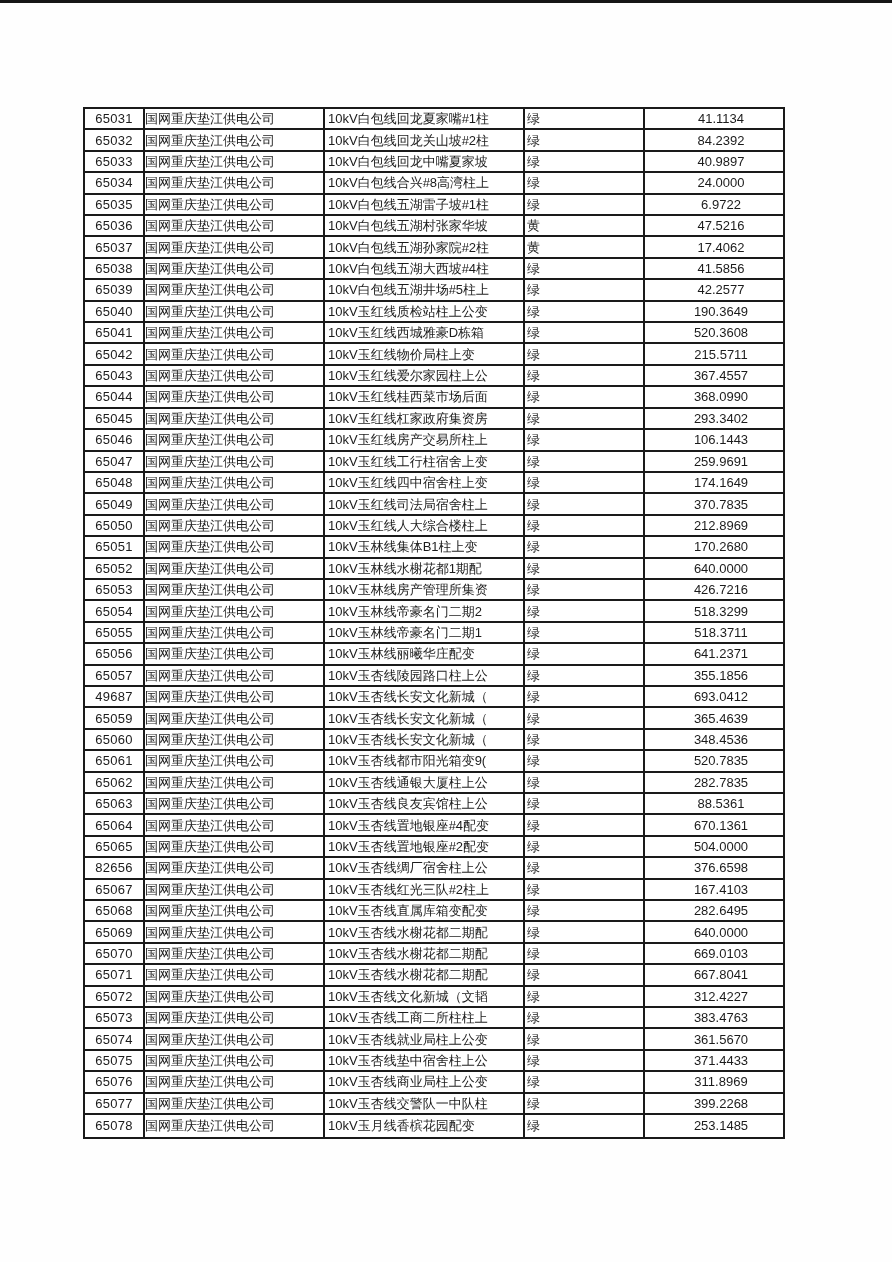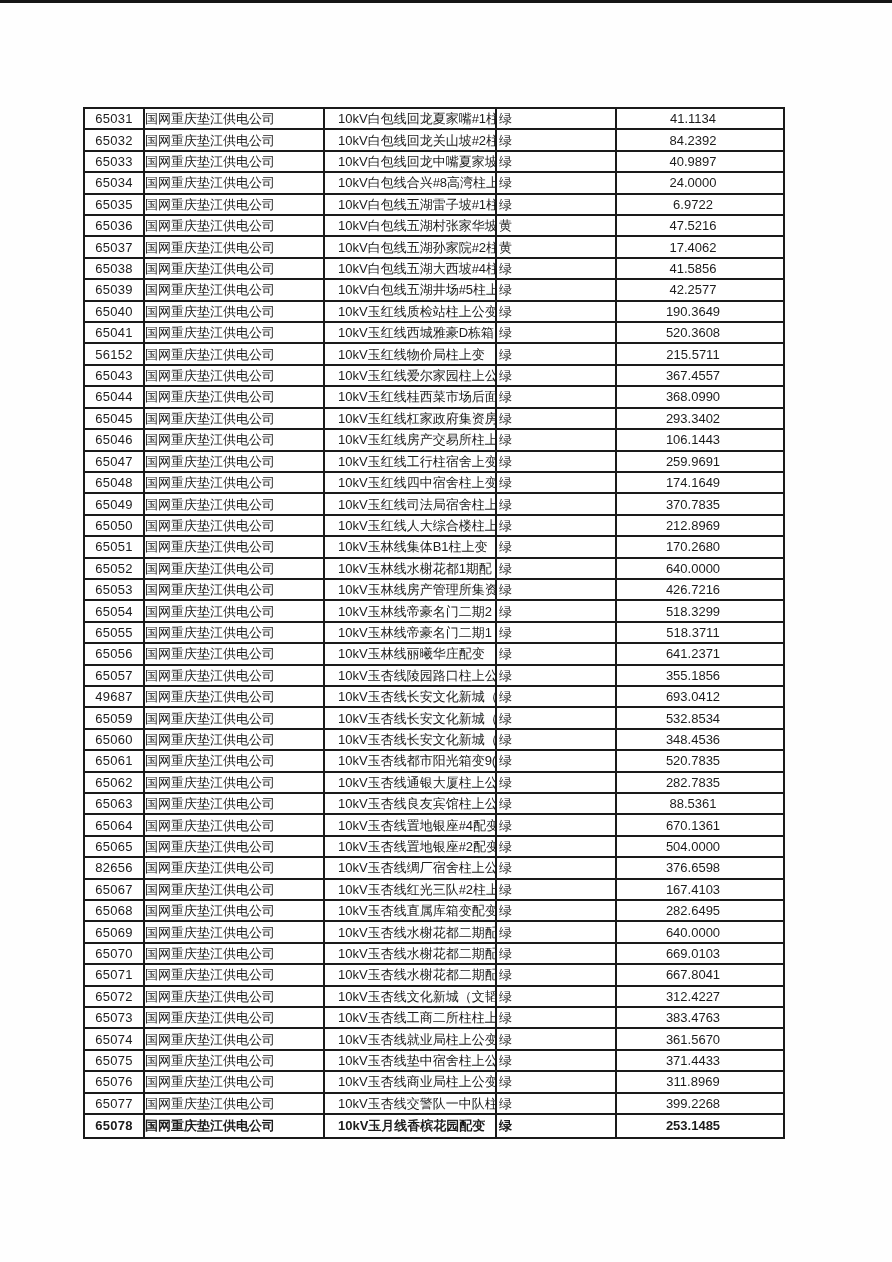"10kV白包线回龙夏家嘴#1柱" .c-line { padding-left: 13px -> 3px; width: 172px -> 200px }
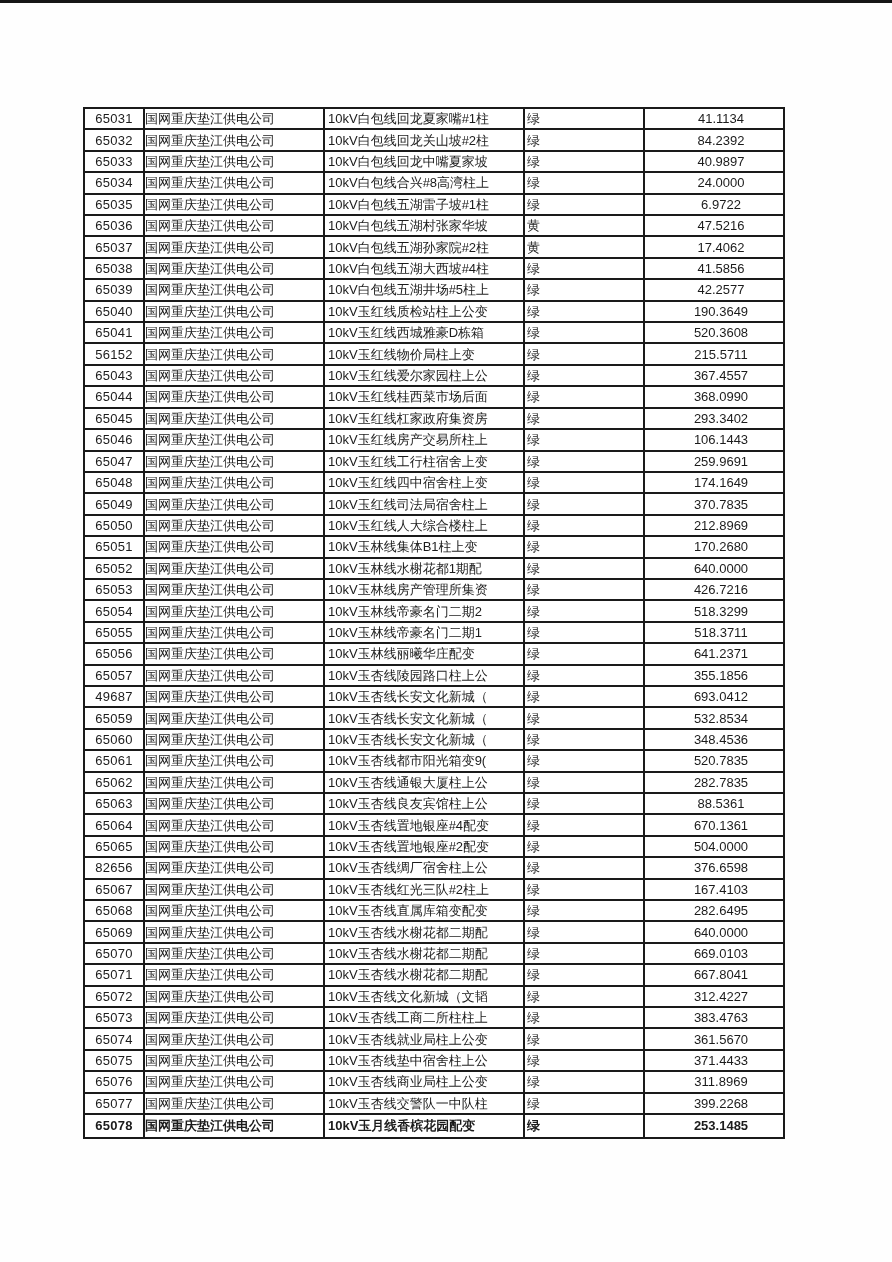"56152" div.cell { text: 56152 -> 65042 }
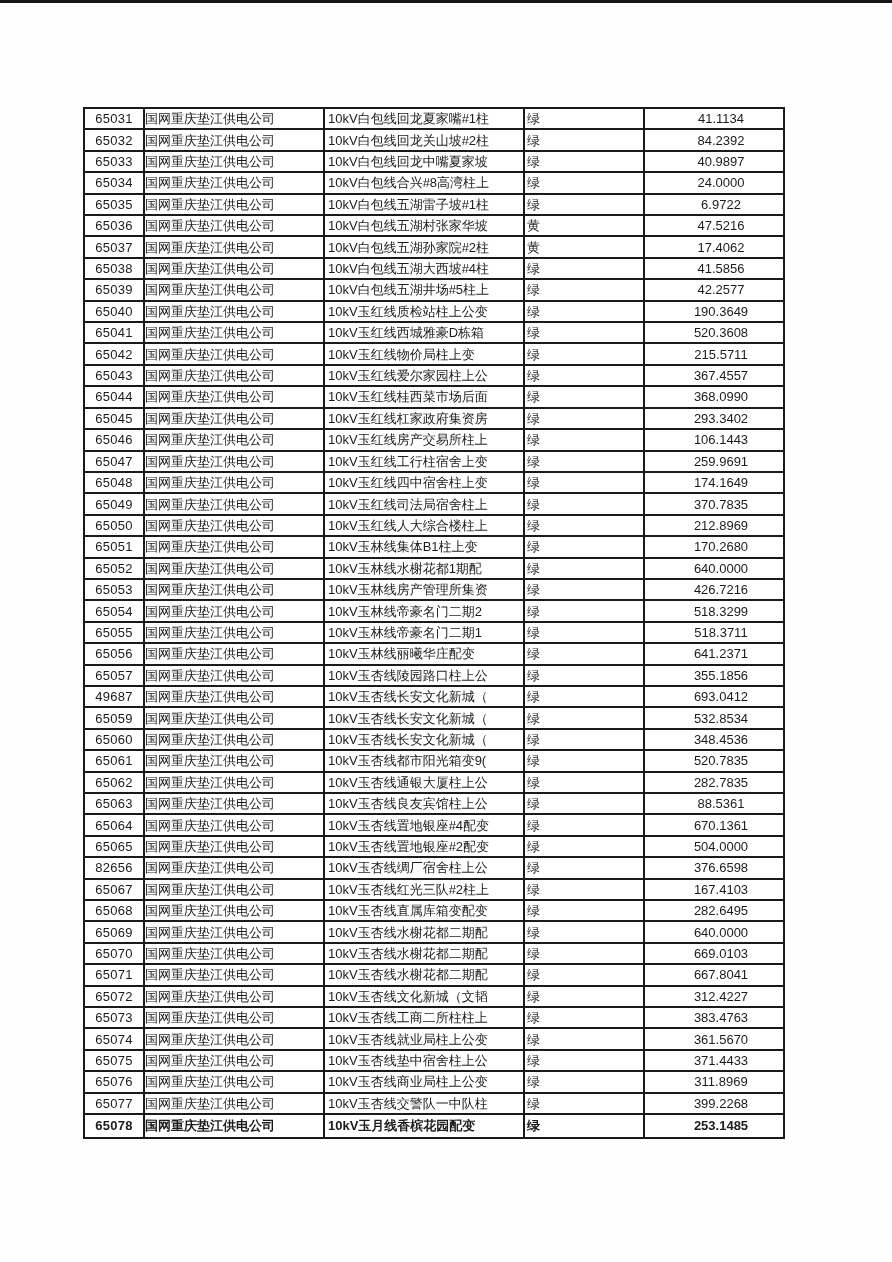"532.8534" div.cell { text: 532.8534 -> 365.4639 }
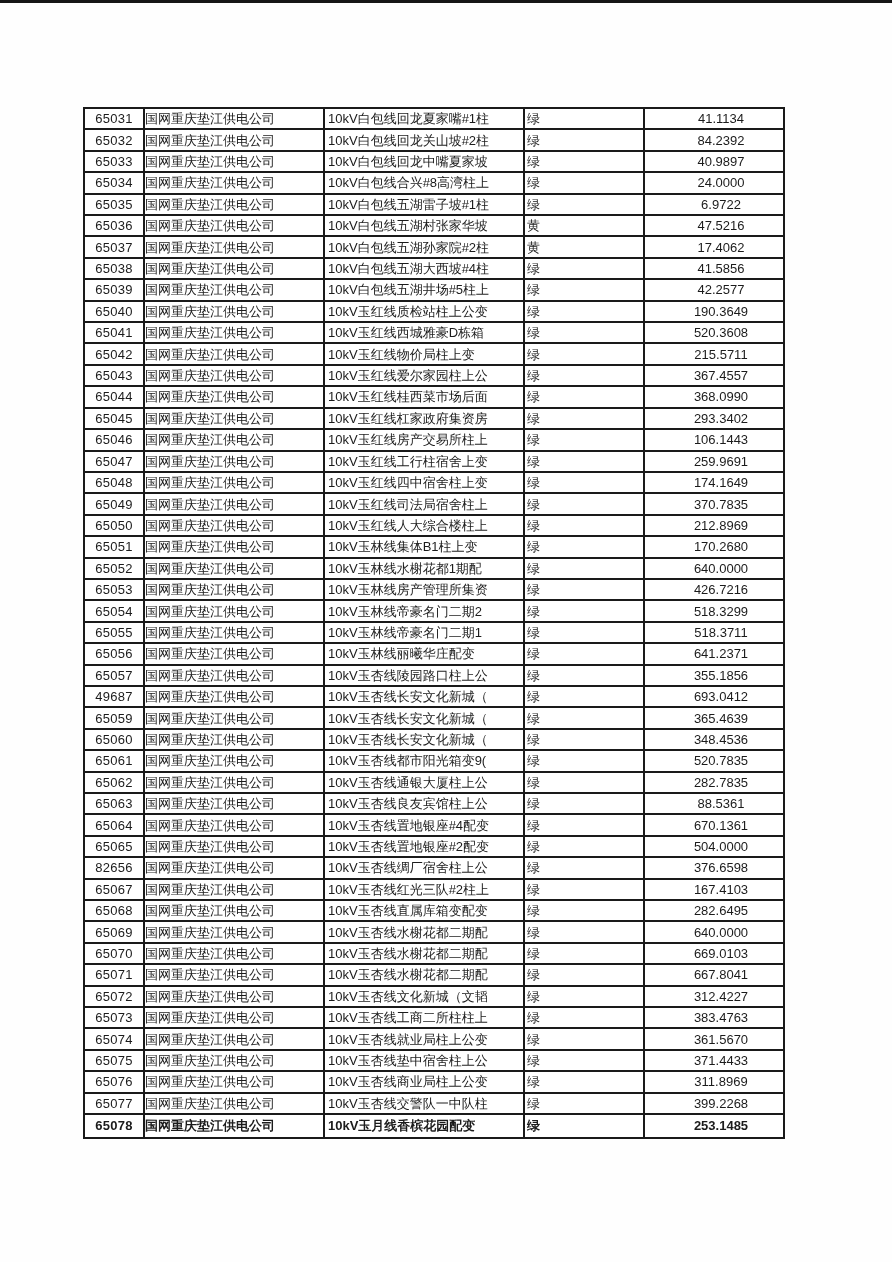"65078" .row:last-child { font-weight: bold -> none }
